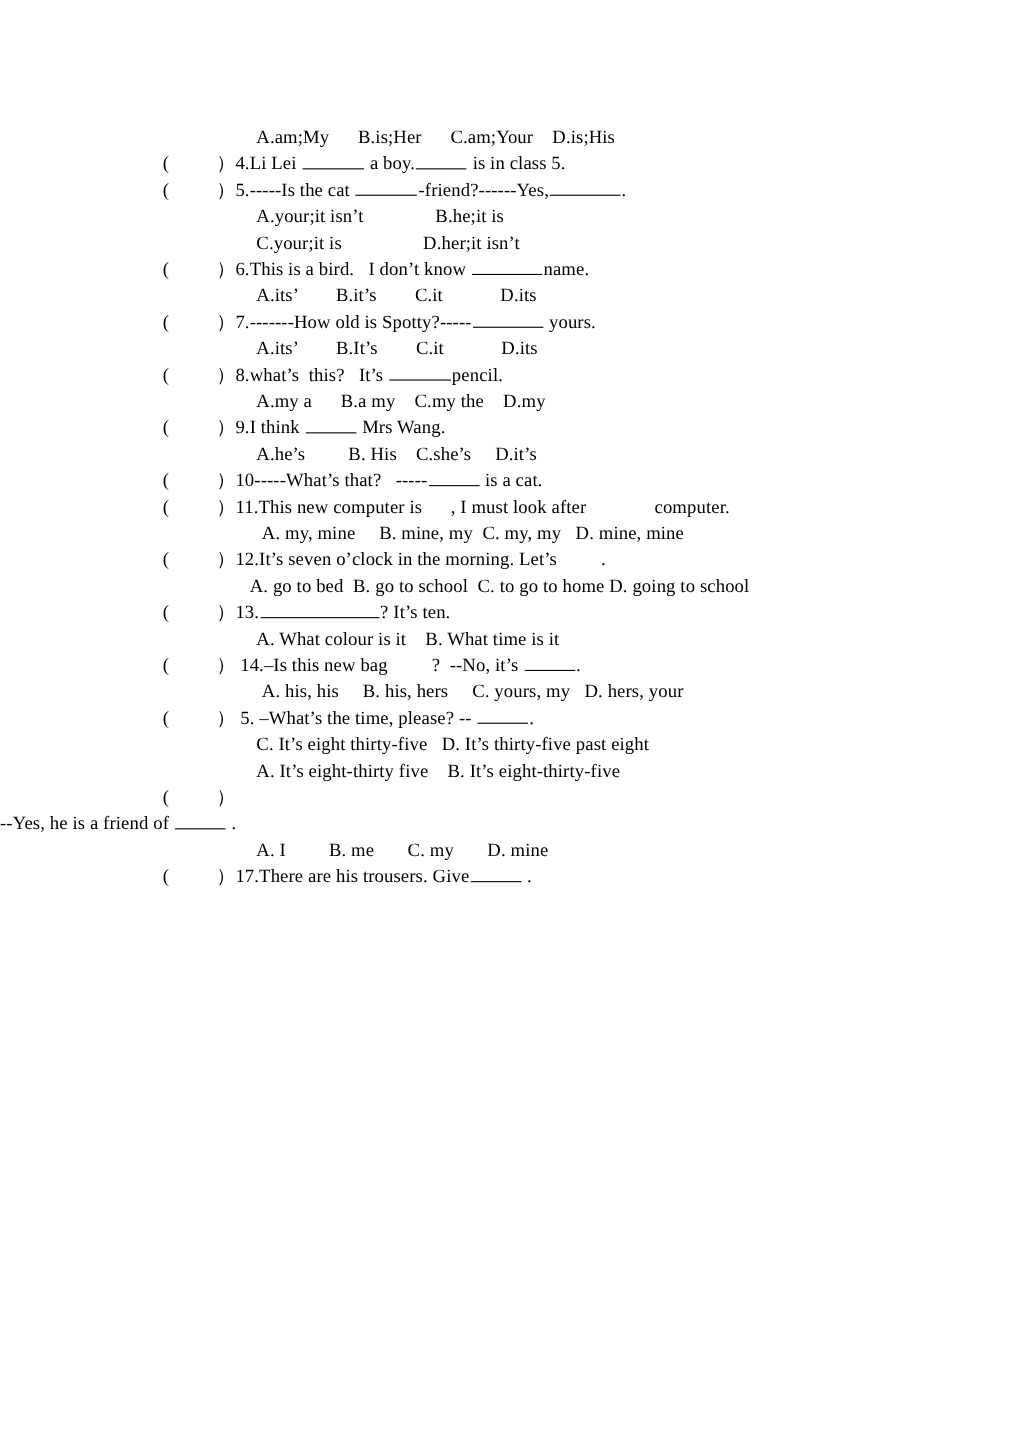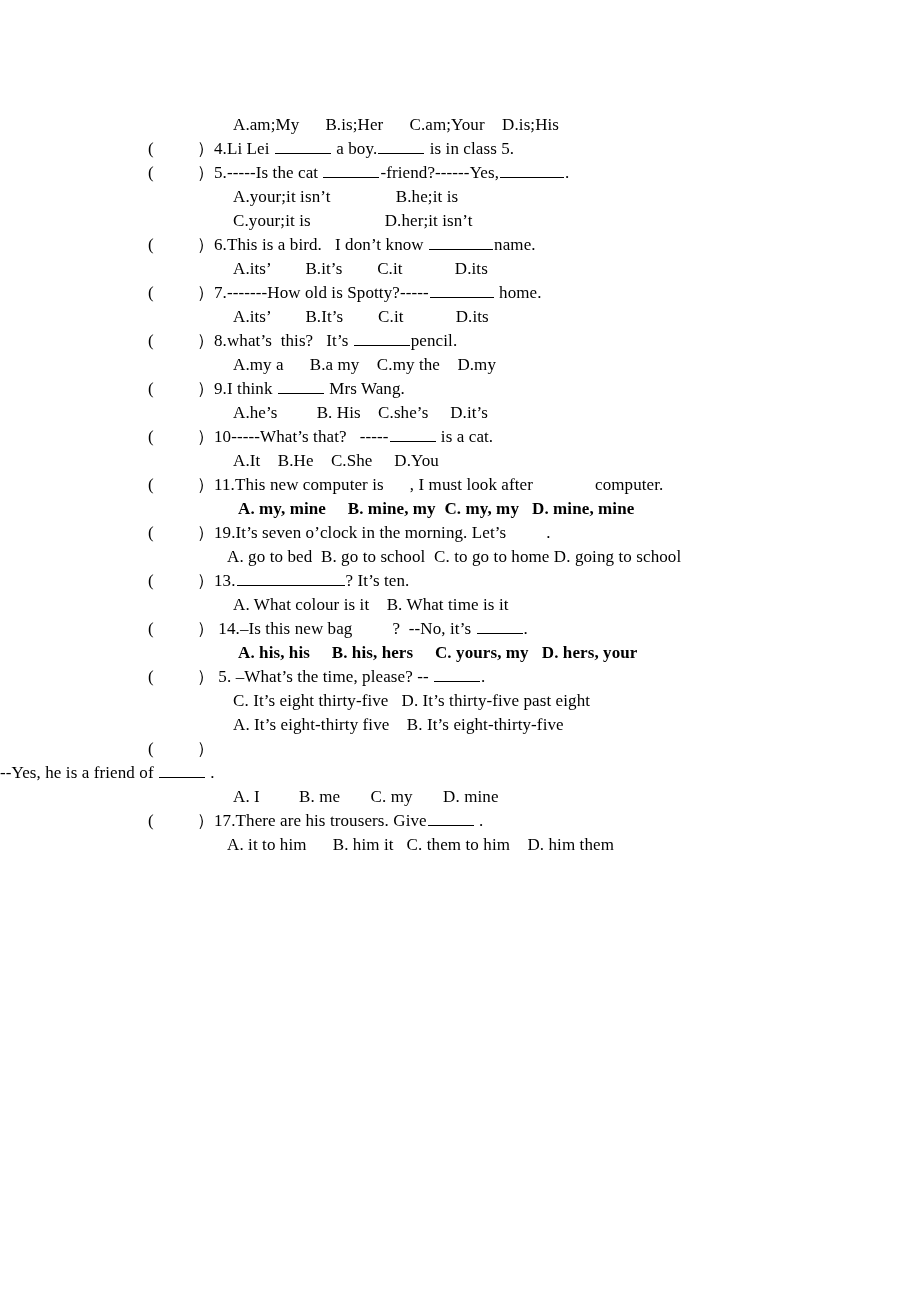"home." span { text: home -> yours }
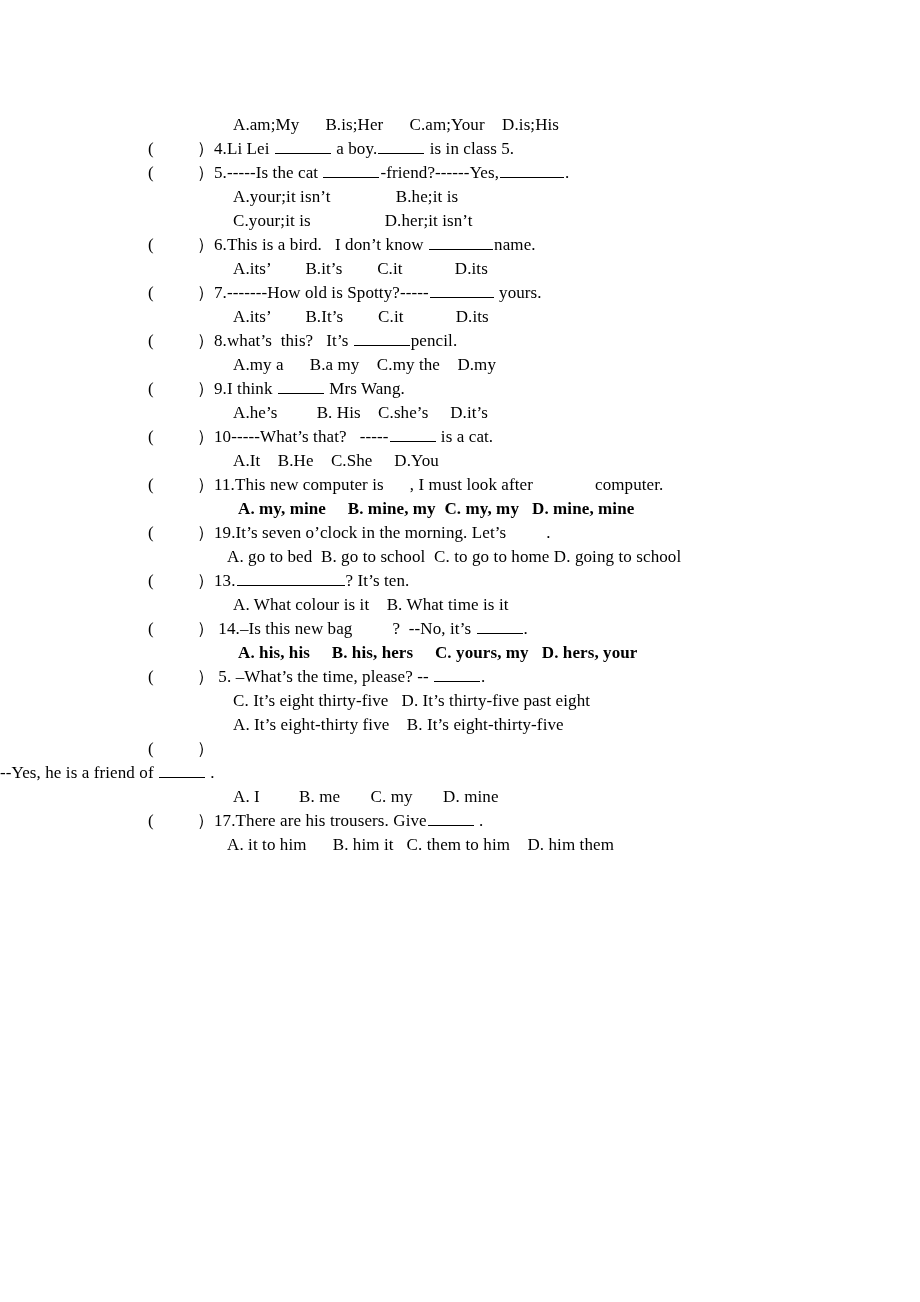"A.It B.He C.She D.You" div.line { html: <div><span>A.It B.He C.She D.You</span></div> -> none }
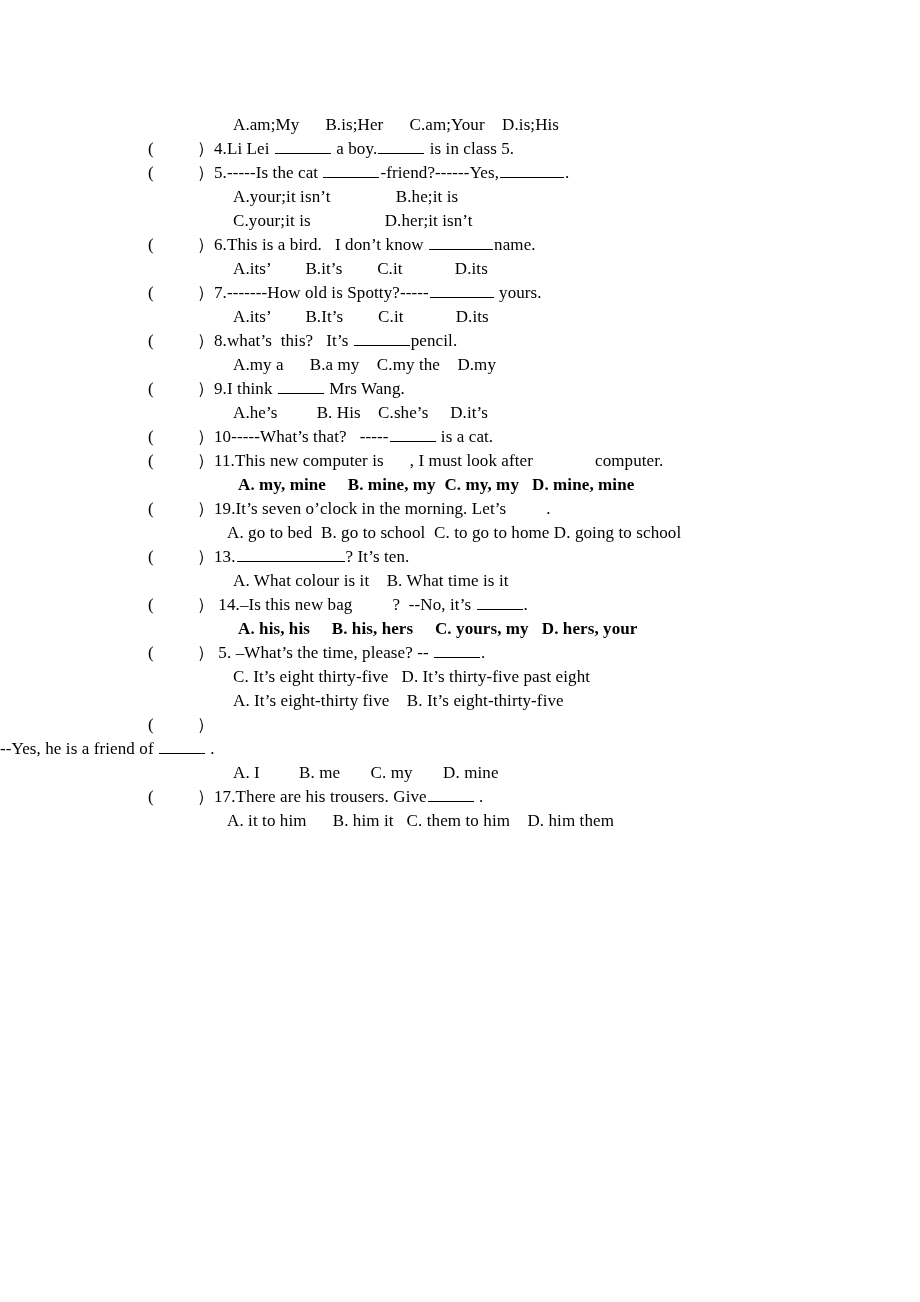"A. my, mine B. mine," .line.options.indent-lg { font-weight: bold -> none }
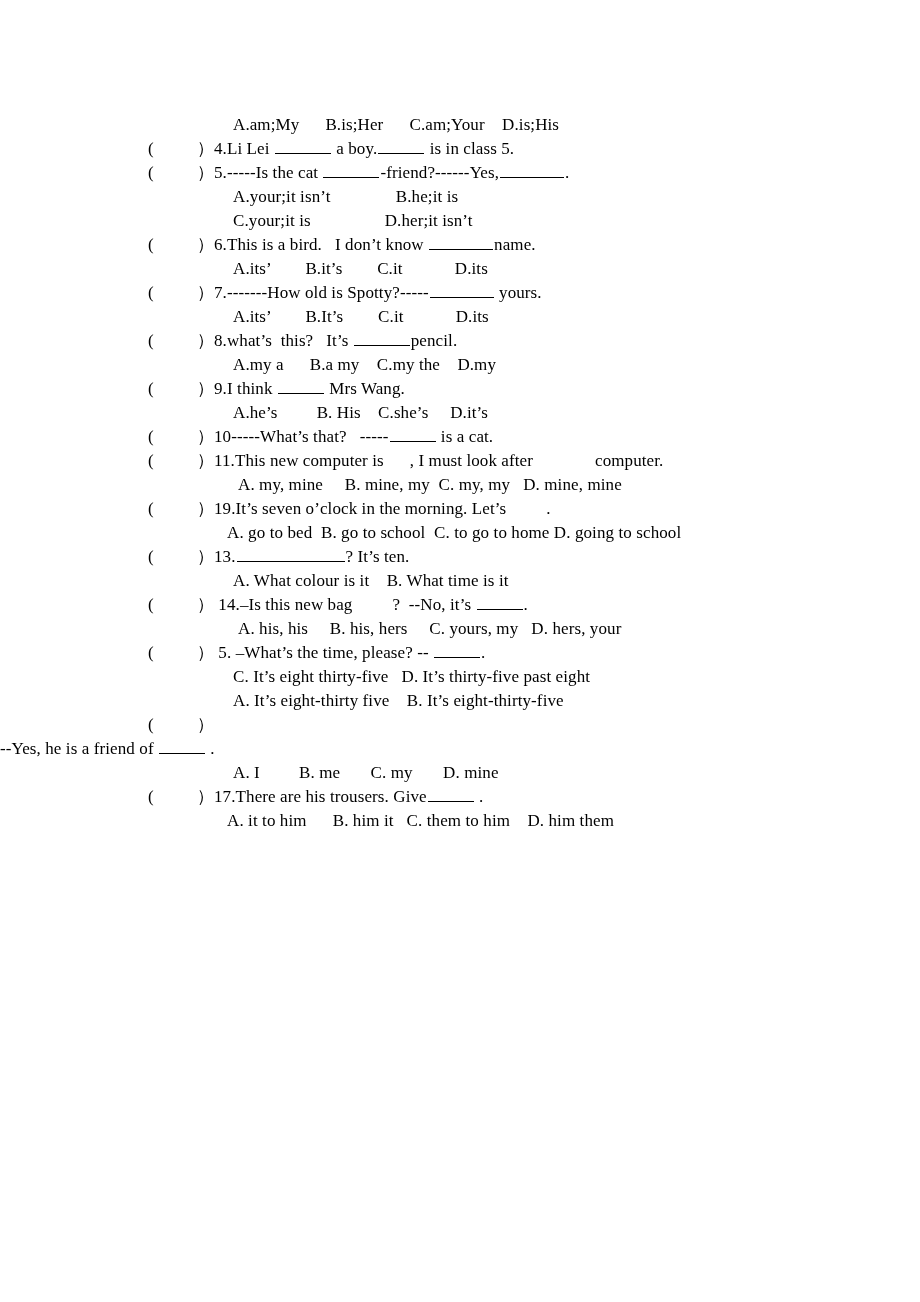"19.It’s seven o’clock in the" span { text: 19.It’s -> 12.It’s }
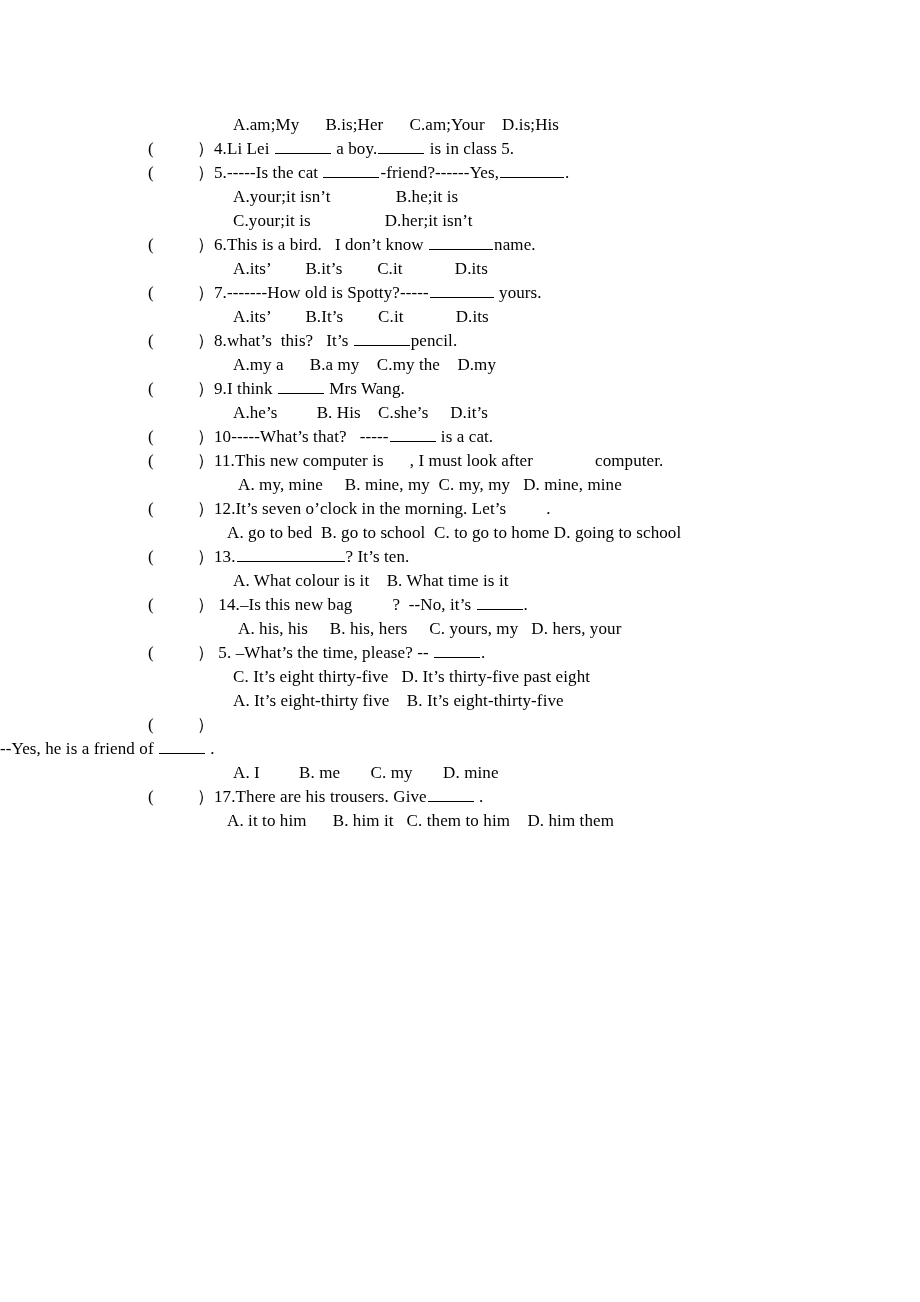"A. it to him B." div.line { html: <div><span>A. it to him B. him it C. them to him D. him them</span></div> -> none }
